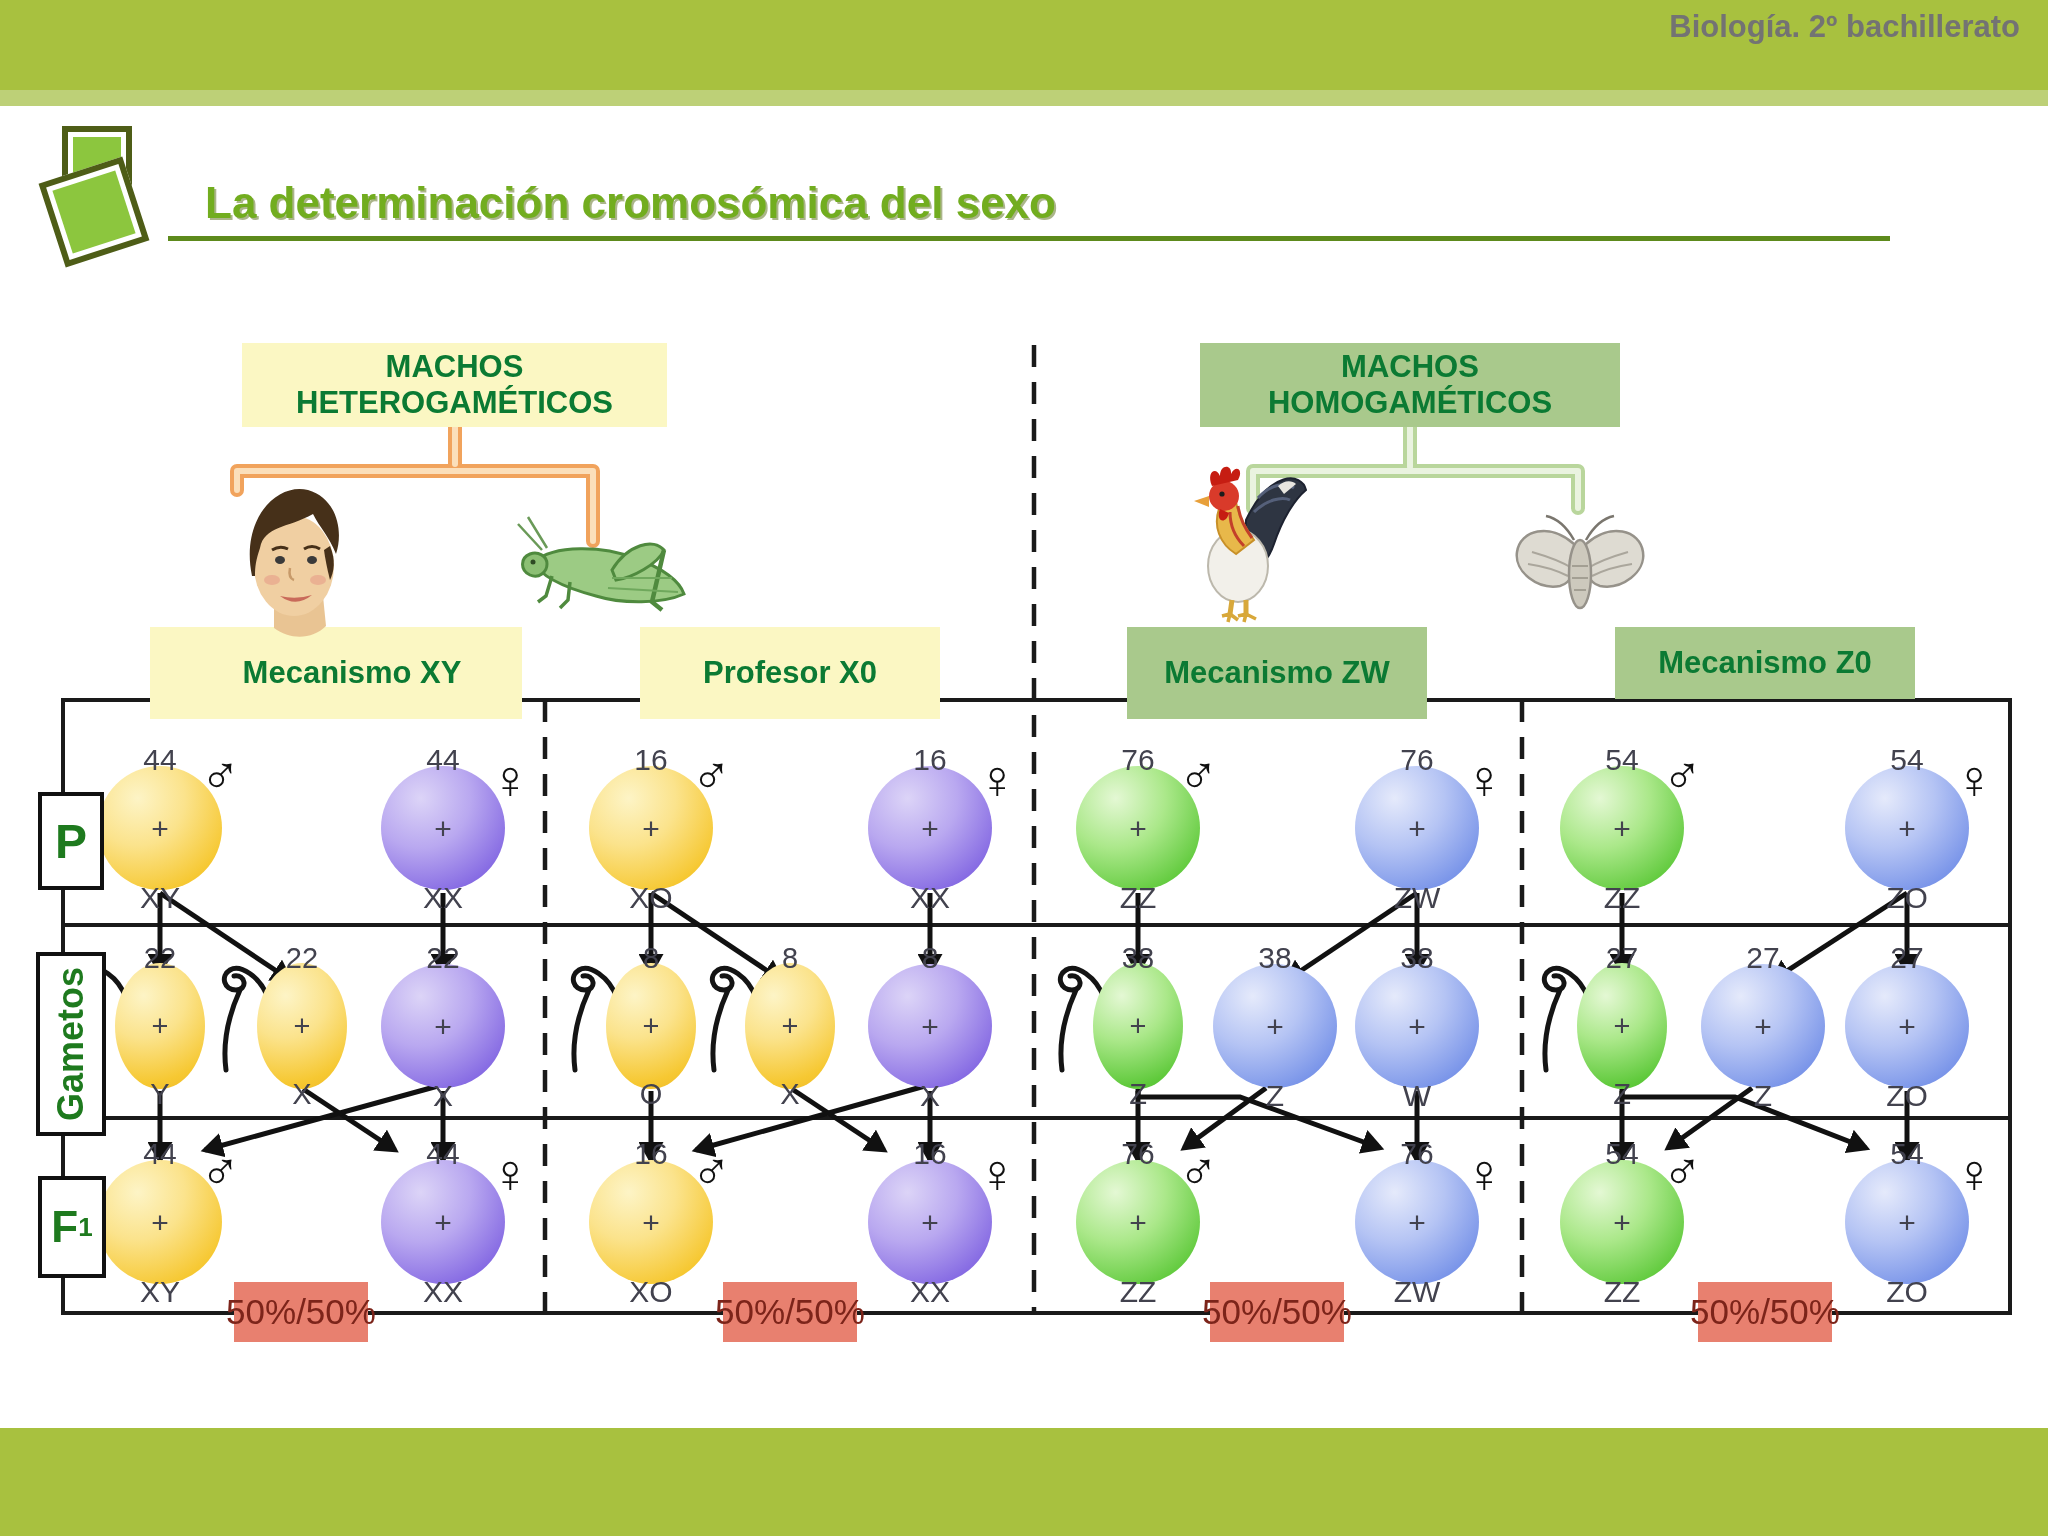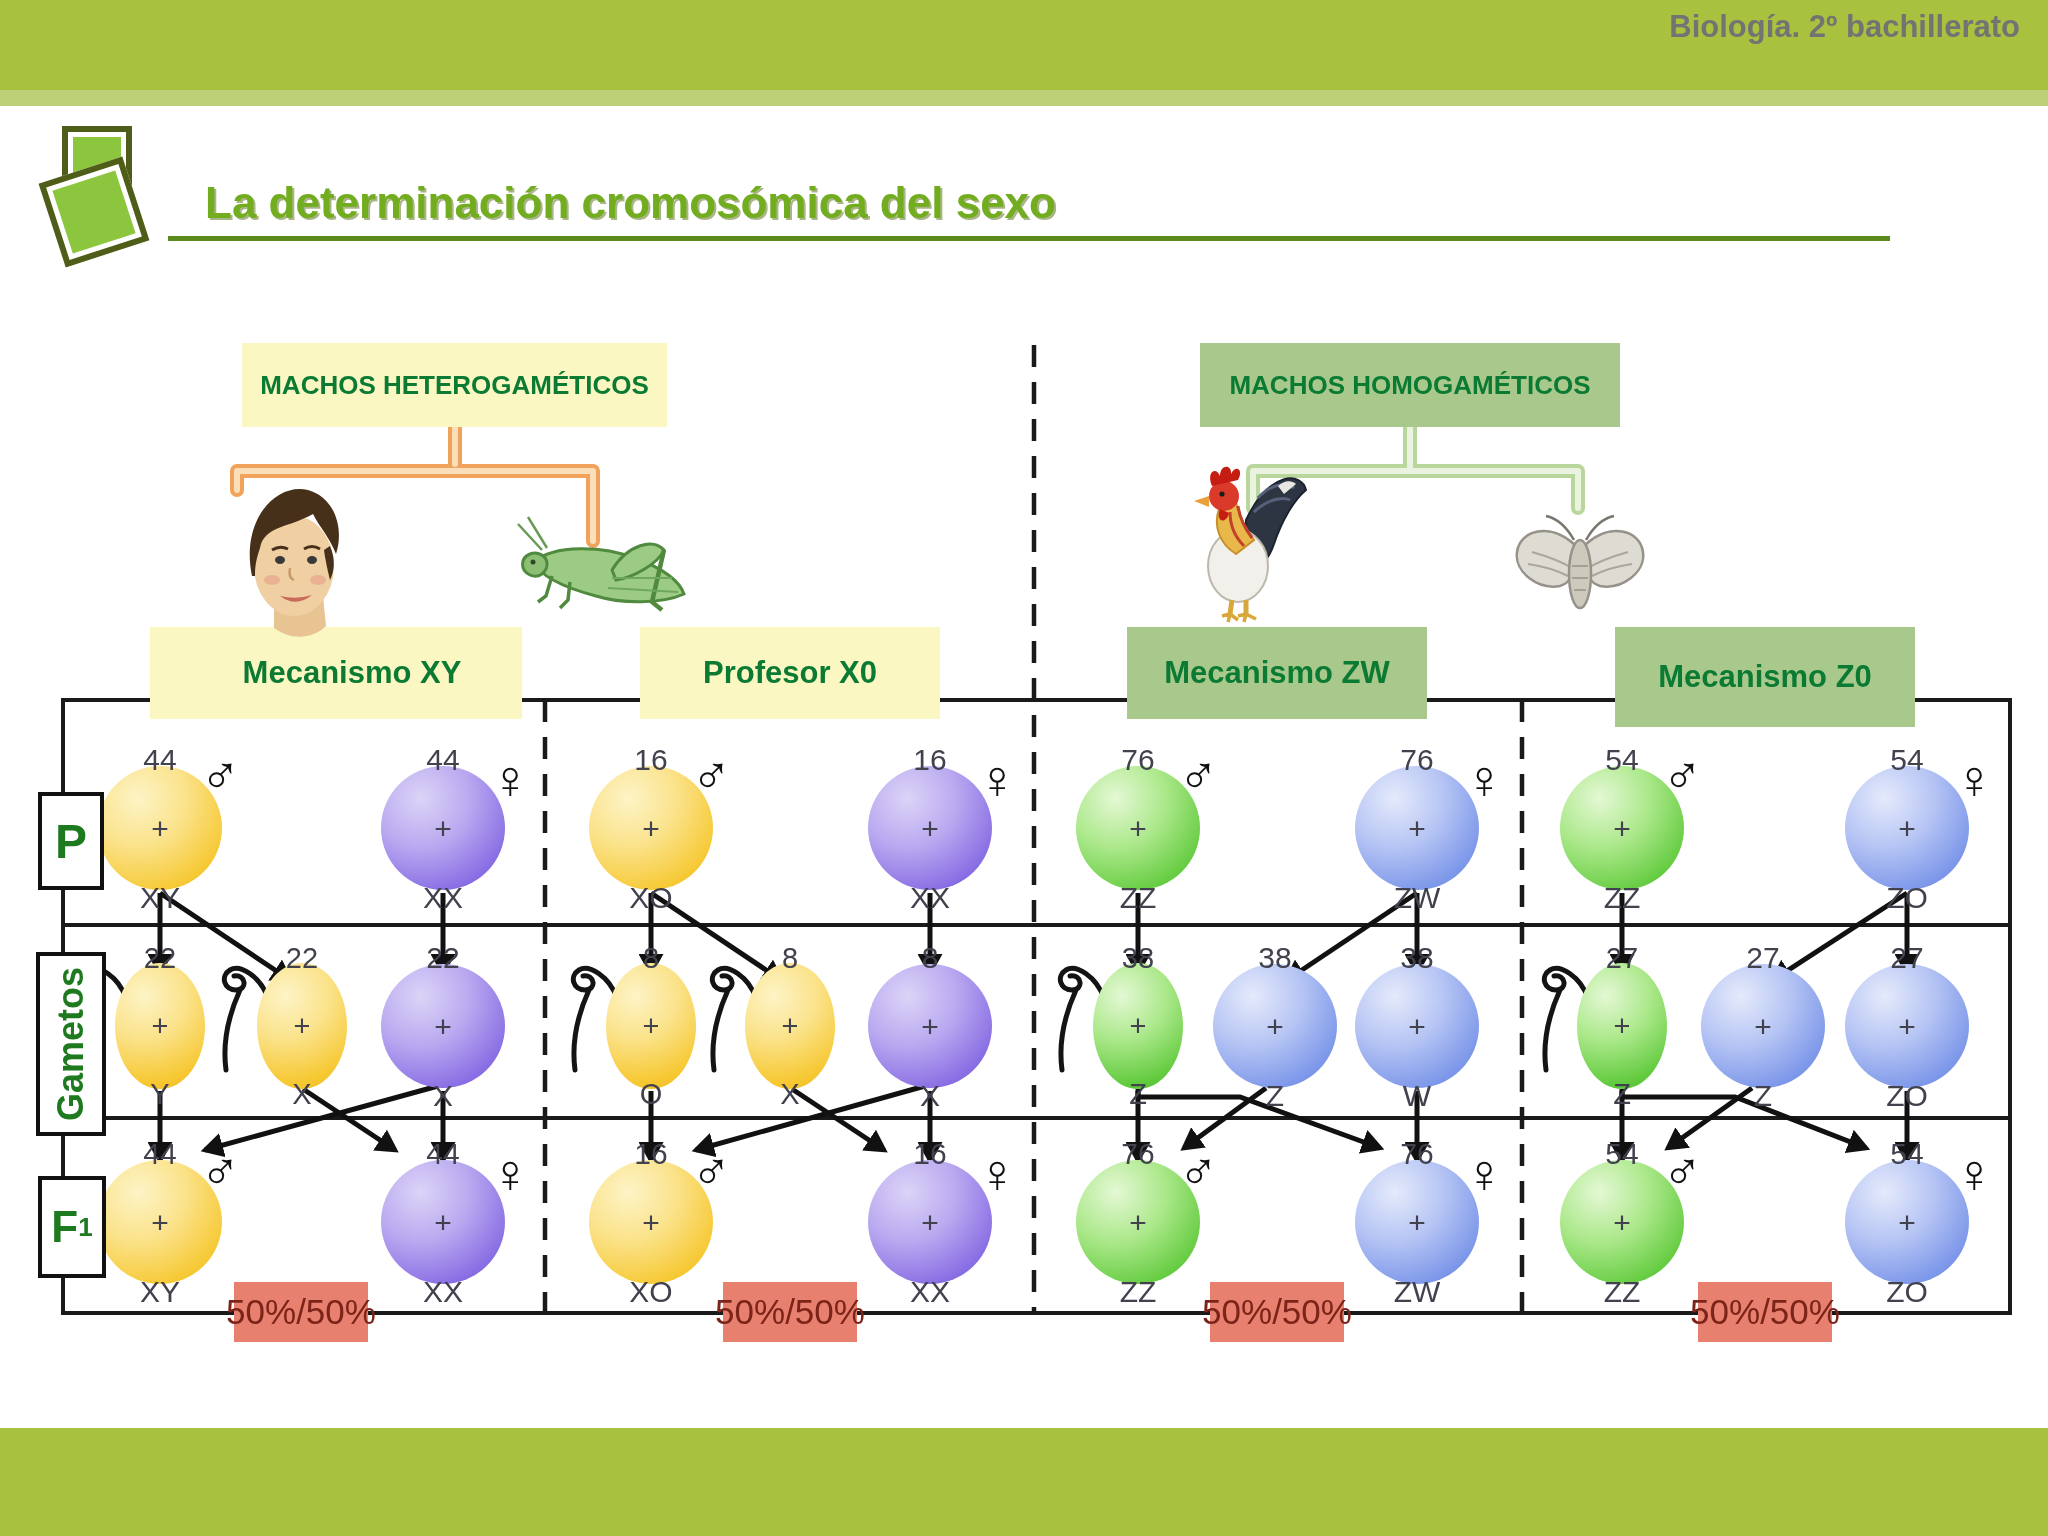"MACHOS HETEROGAMÉTICOS" .sect { font-size: 26px -> 31px }
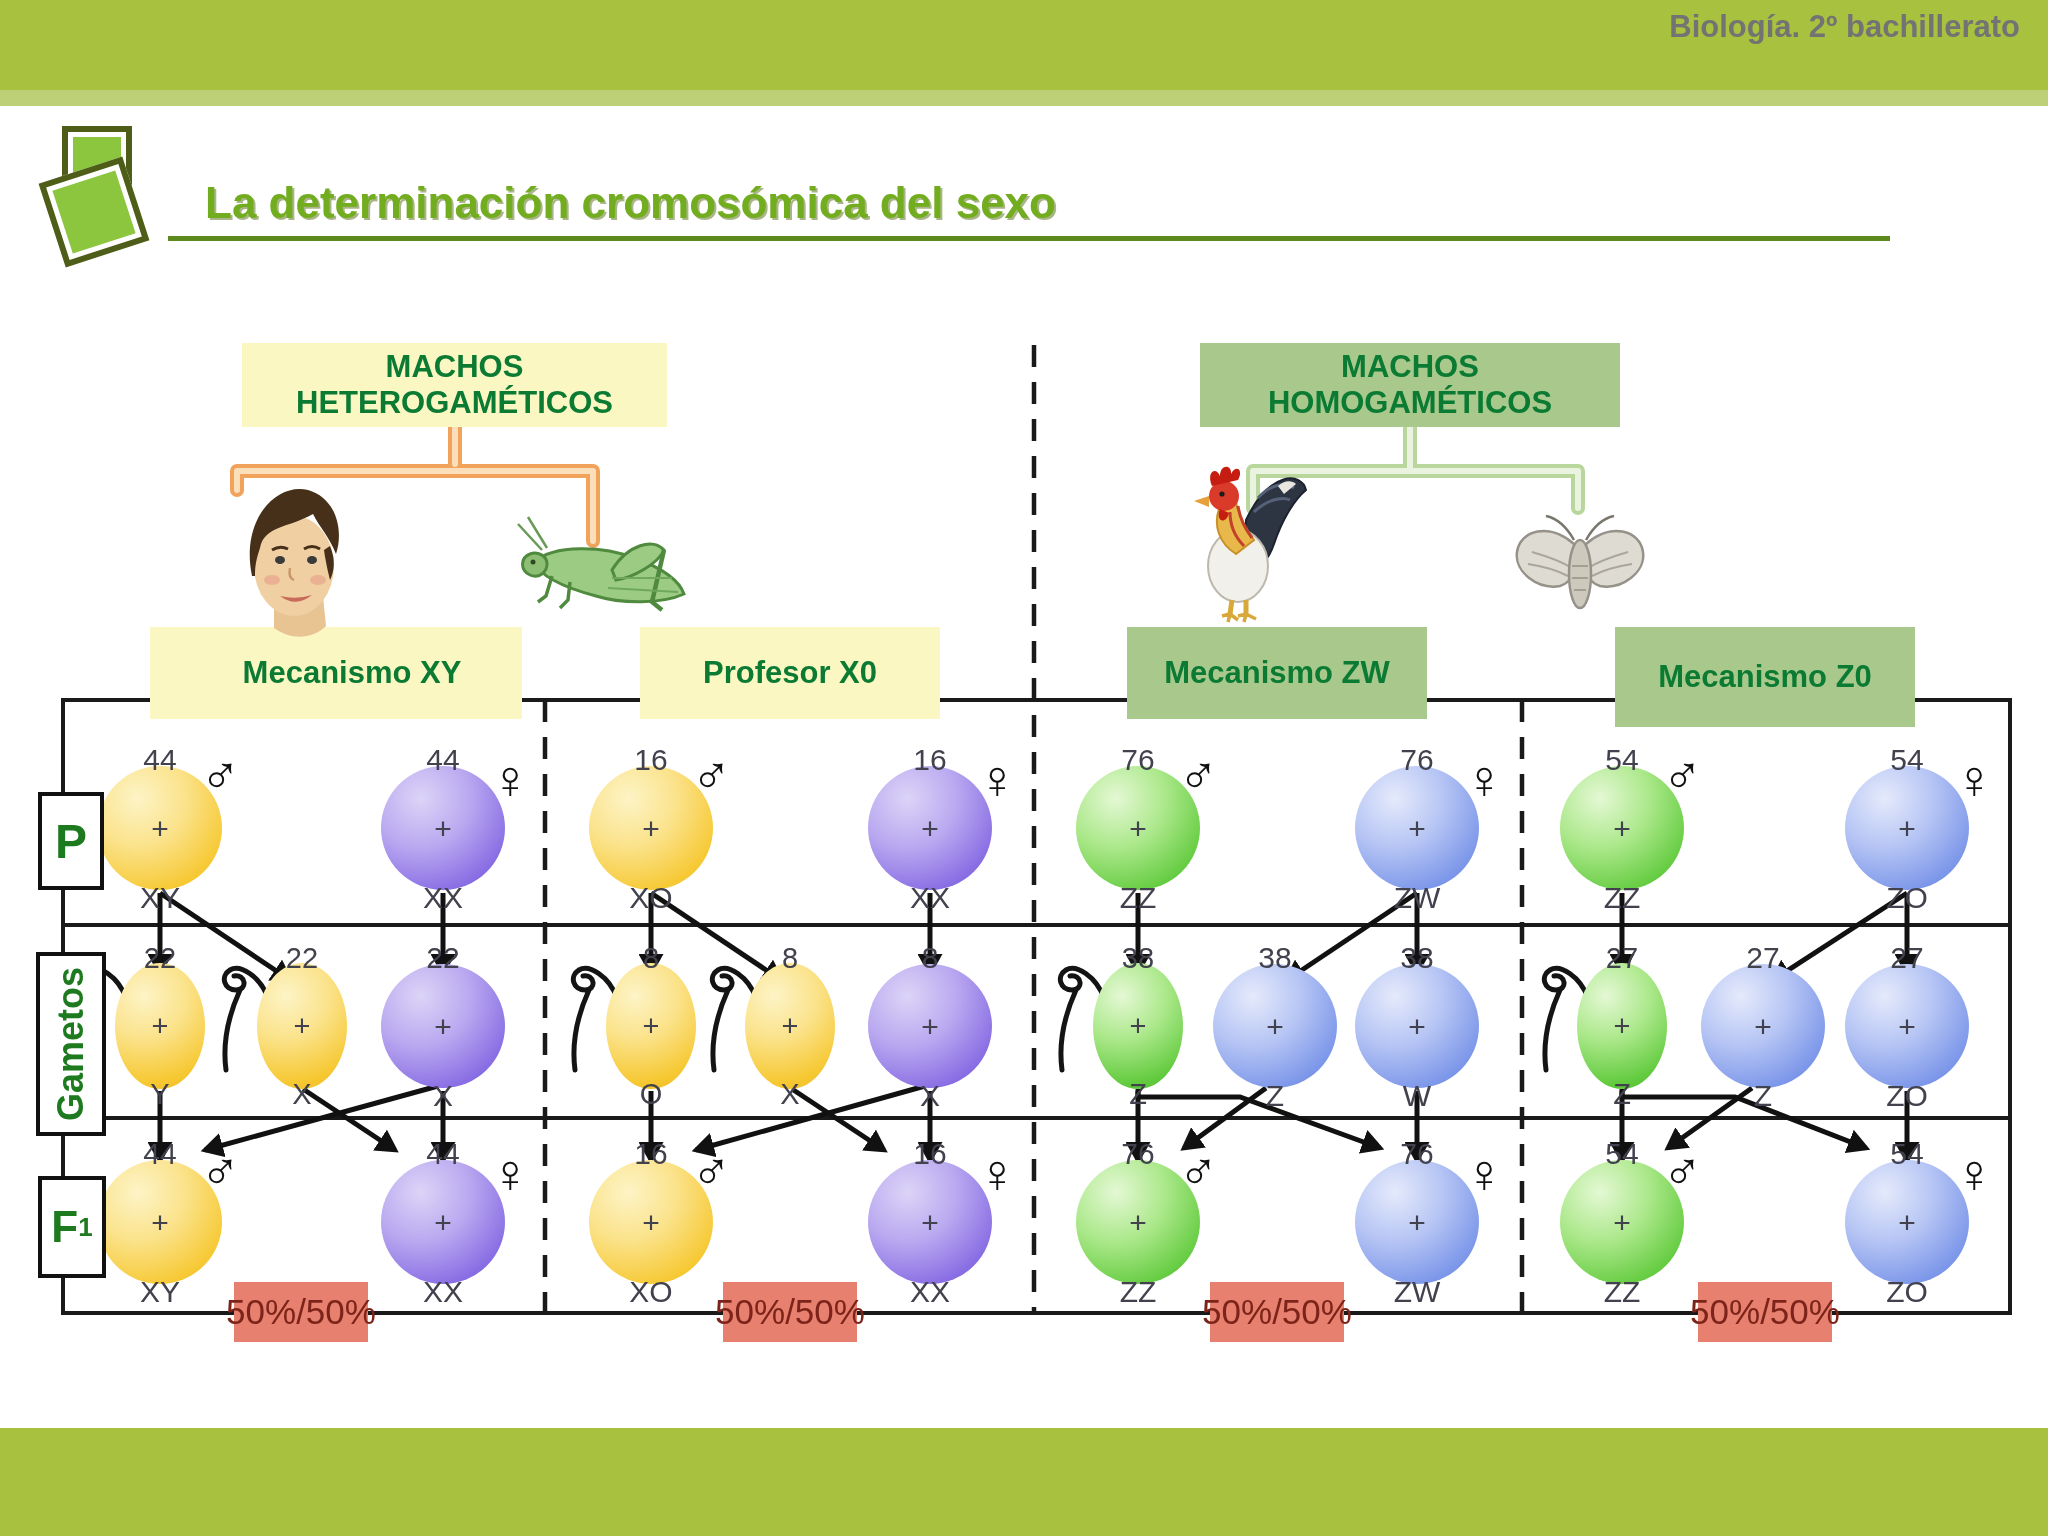"Mecanismo Z0" div.abs { height: 100px -> 72px }
